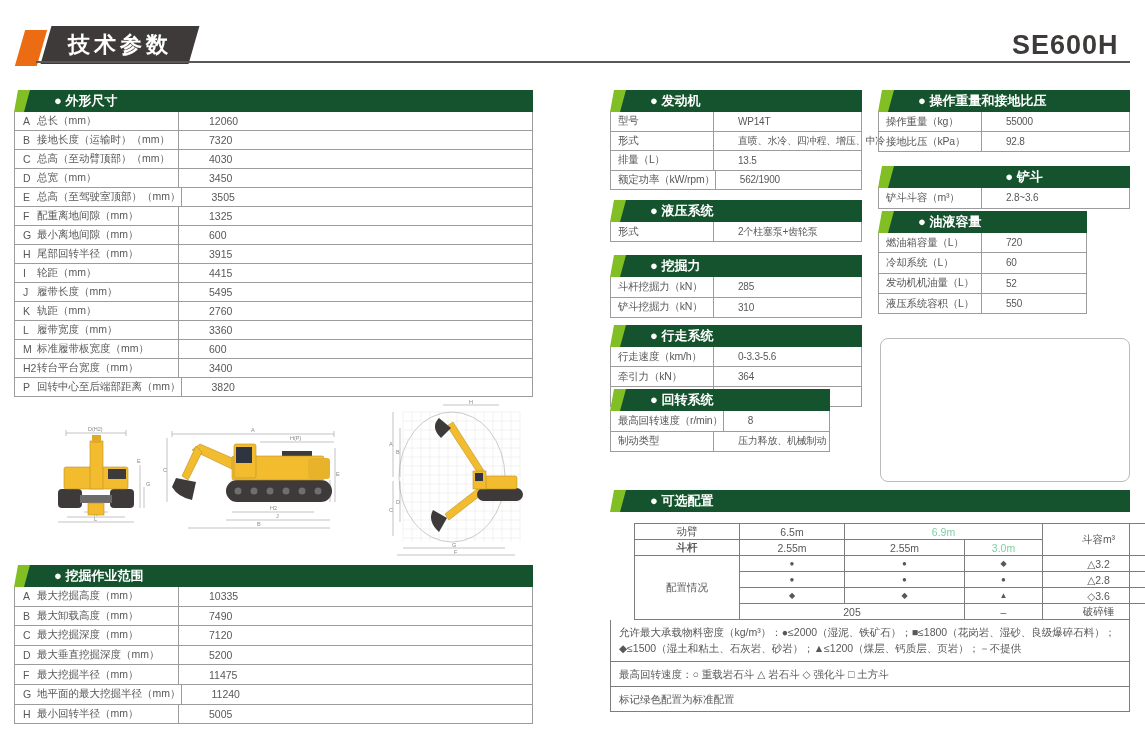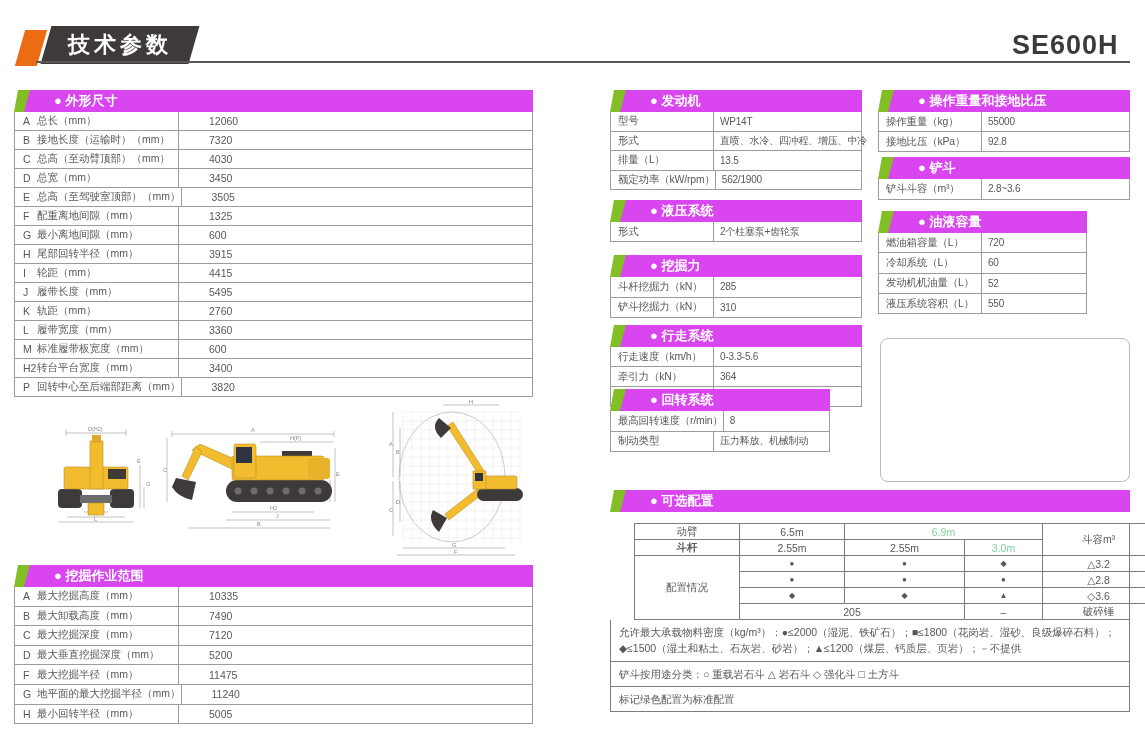"● 外形尺寸" .sech .bar { background: #d946ef -> #14532d }
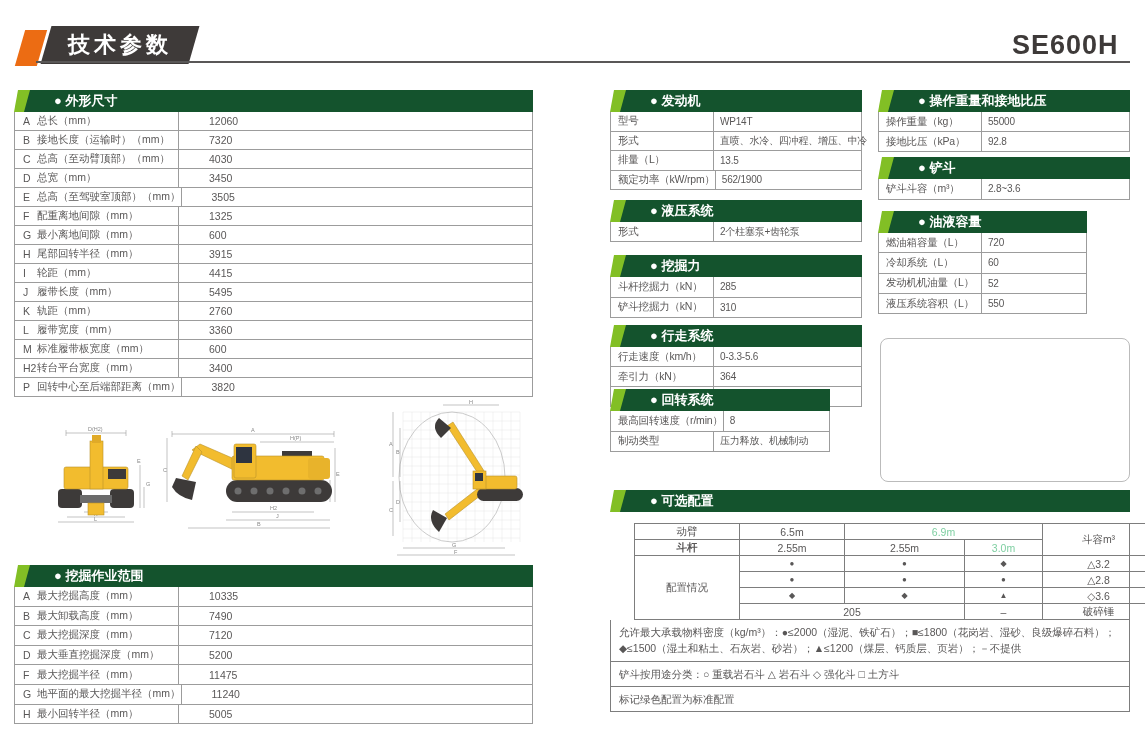"WP14T" .val2 { padding-left: 6px -> 24px }
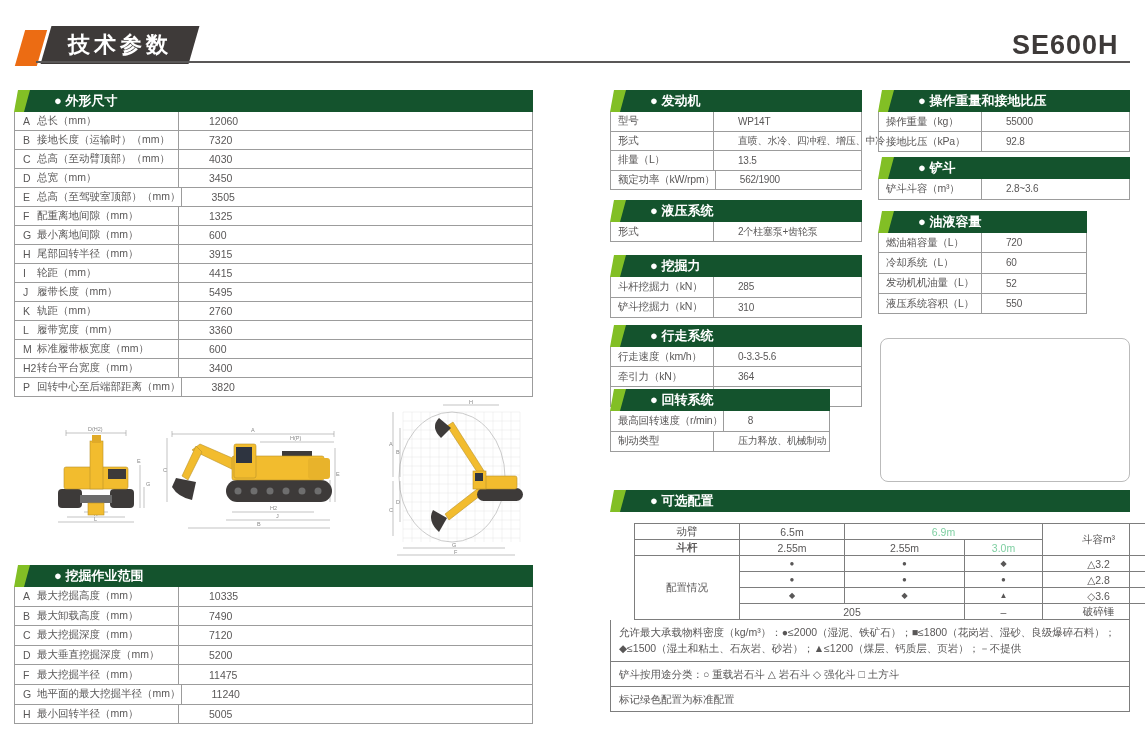"● 铲斗" div.sec { text-align: none -> center; top: 157px -> 166px }
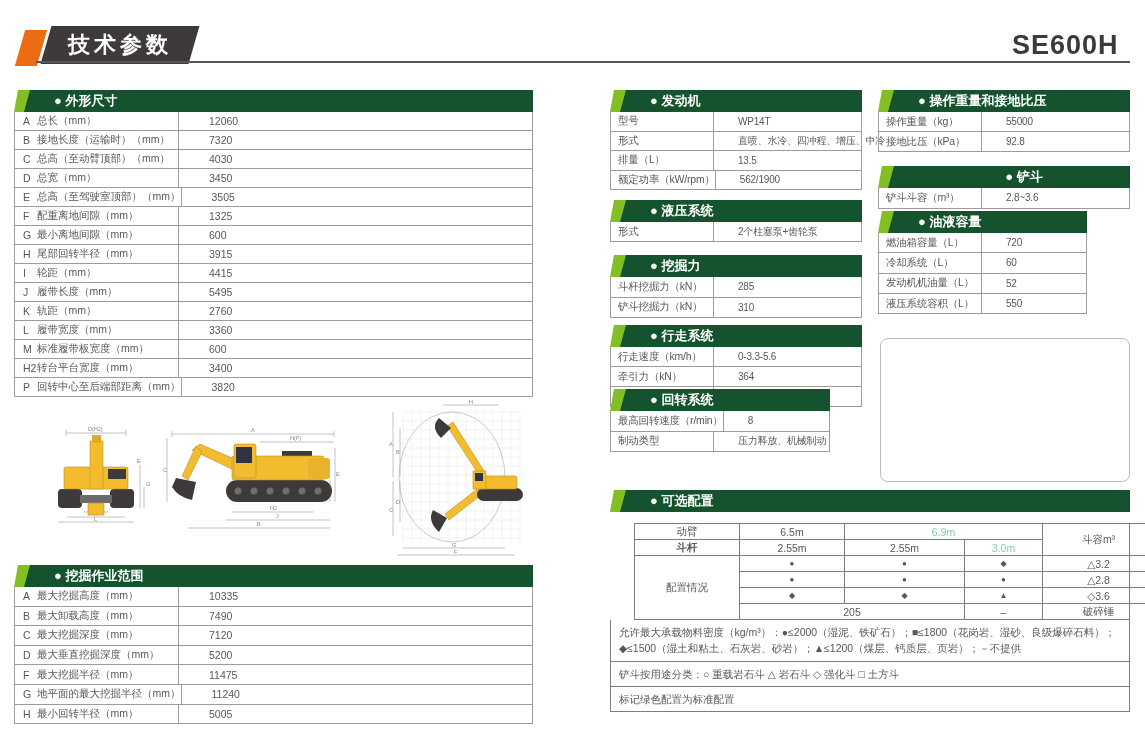"铲斗按用途分类：○ 重载岩石斗 △ 岩石斗 ◇" div.note { text: 铲斗按用途分类 -> 最高回转速度 }
